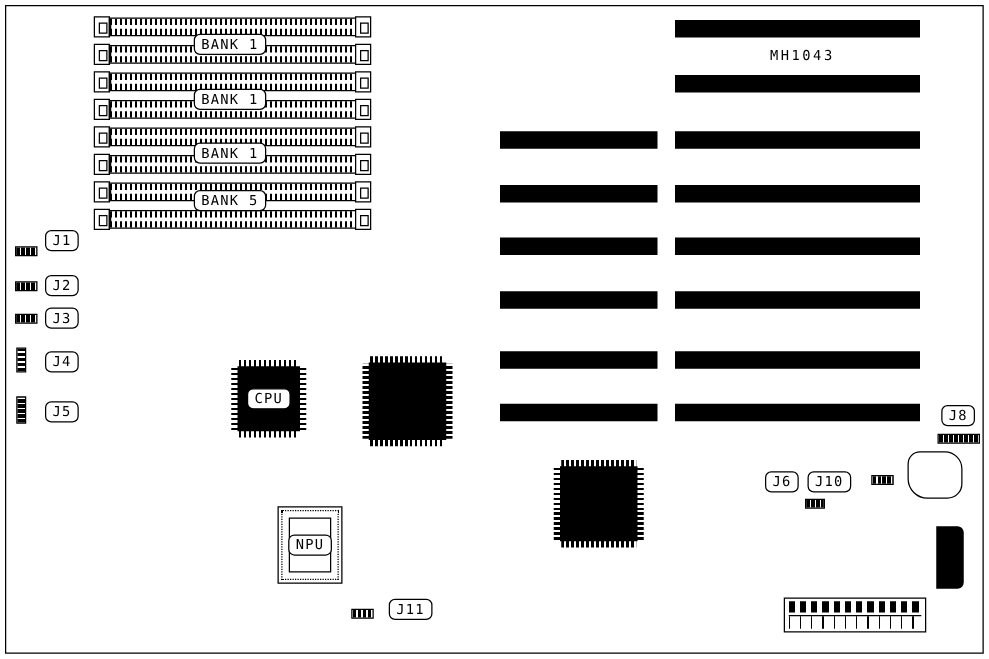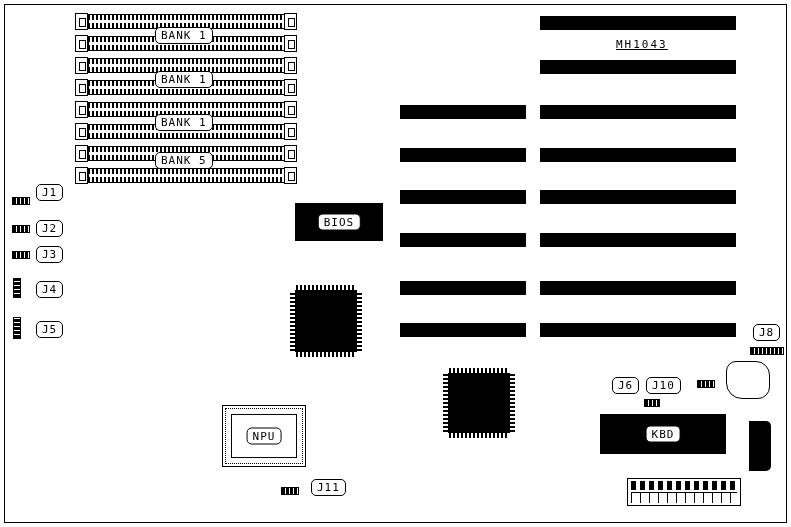"MH1043" .mh { text-decoration: underline -> none }
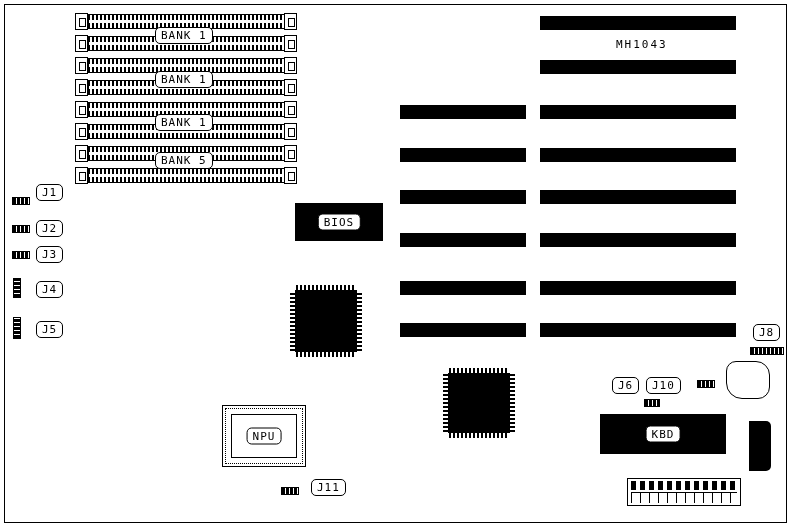"BIOS" div.blackbox { html: <div> <span>BIOS</span> </div> -> none }
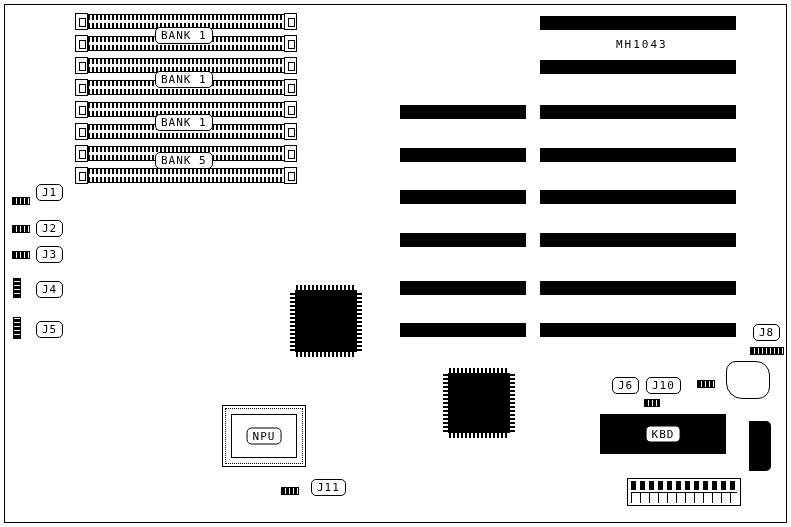"CPU" div.chip { html: none -> <div> <span></span> <span></span> <span></span> <span></span> <span></span> <span>CPU</span> </div> }
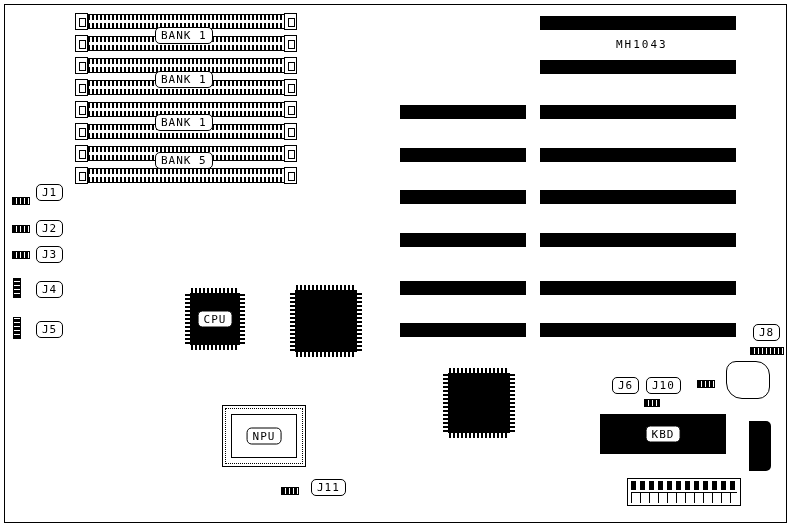"NPU" div.npu { width: 84px -> 52px }
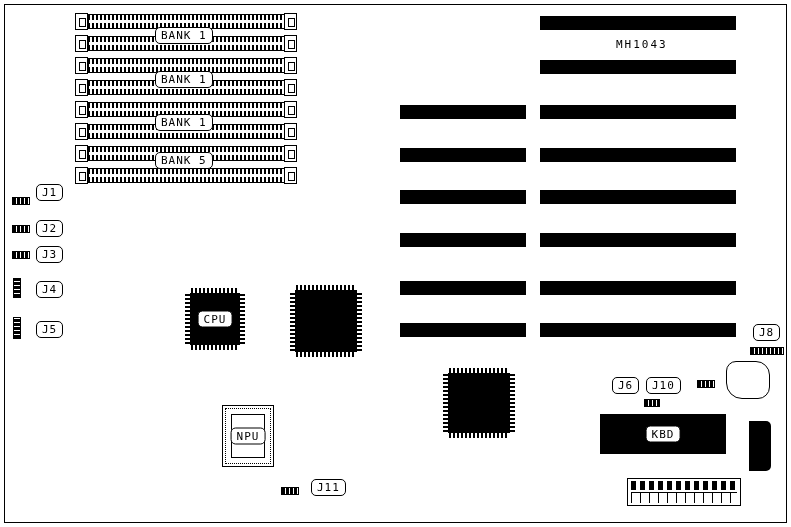"KBD" div.blackbox { html: <div> <span>KBD</span> </div> -> none }
